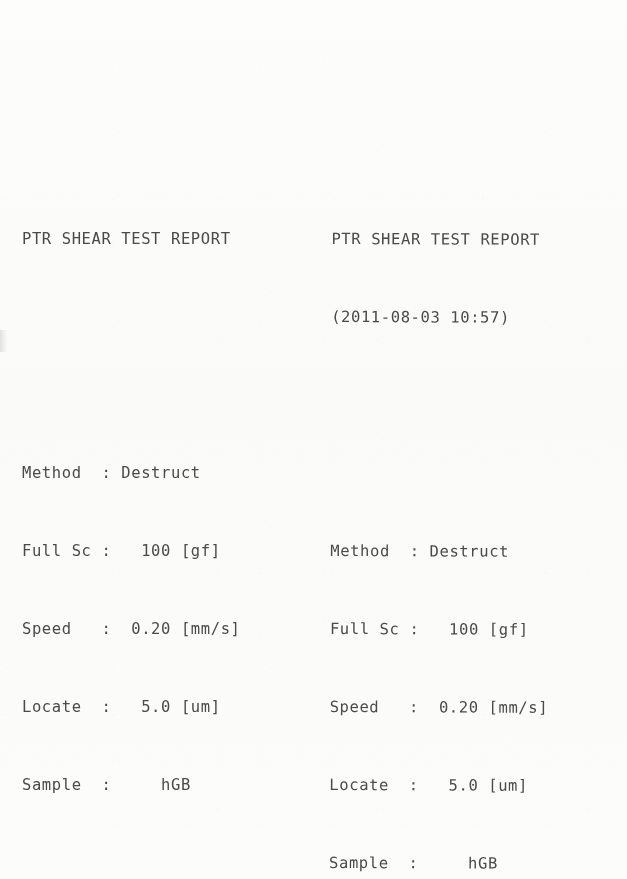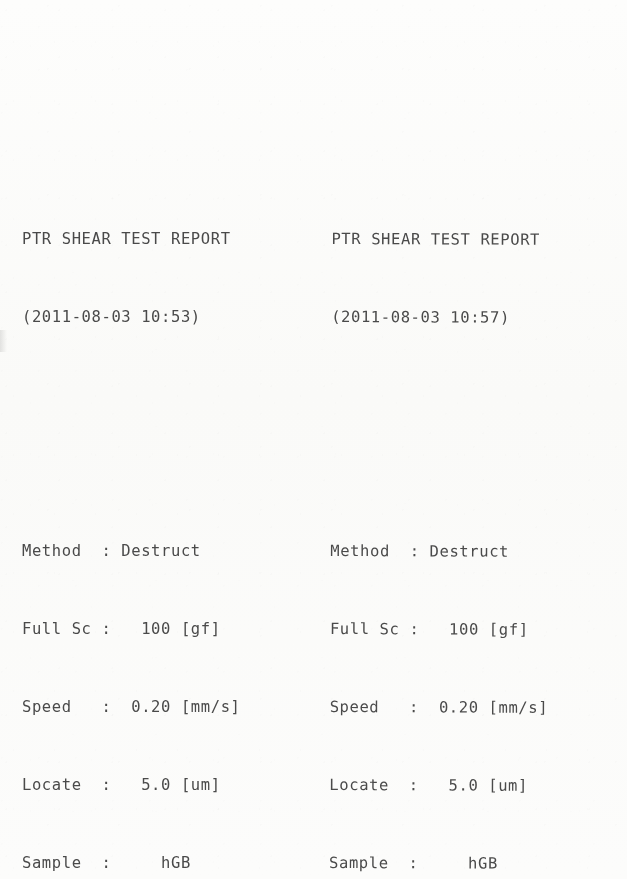"(2011-08-03 10:53)" div.line { html: <div>(2011-08-03 10:53)</div> -> none }
